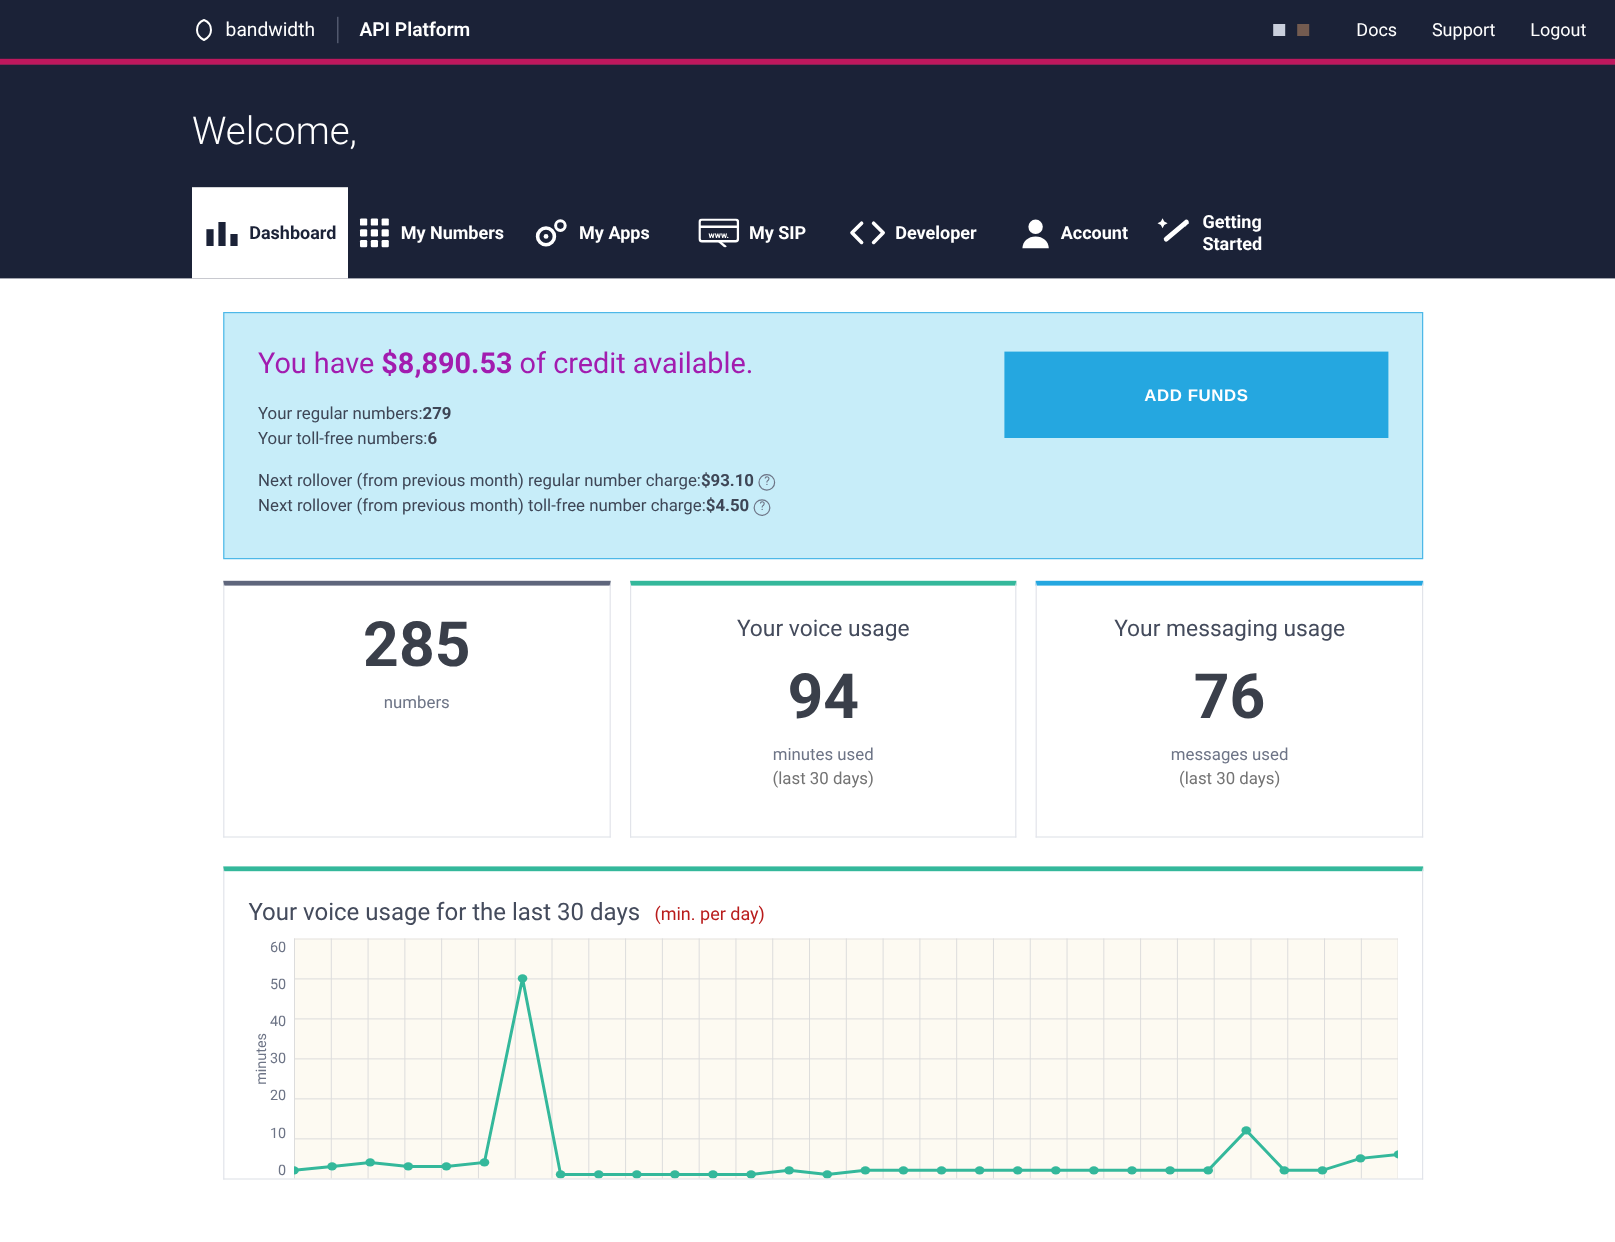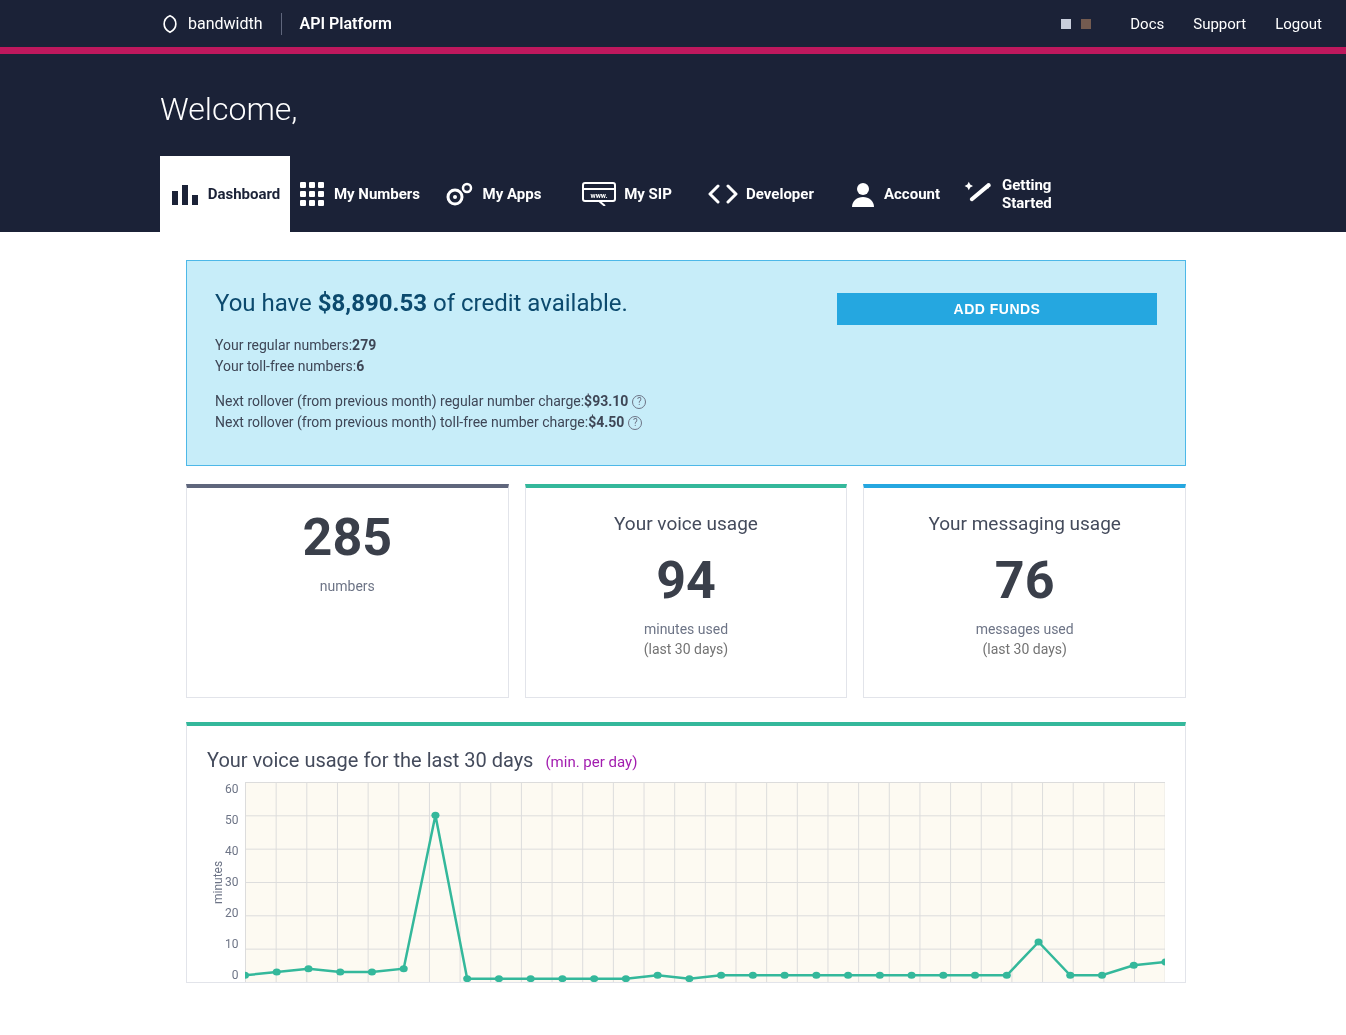"bandwidth" .topbar { border-bottom: 7px solid #be185d -> 5px solid #be185d }
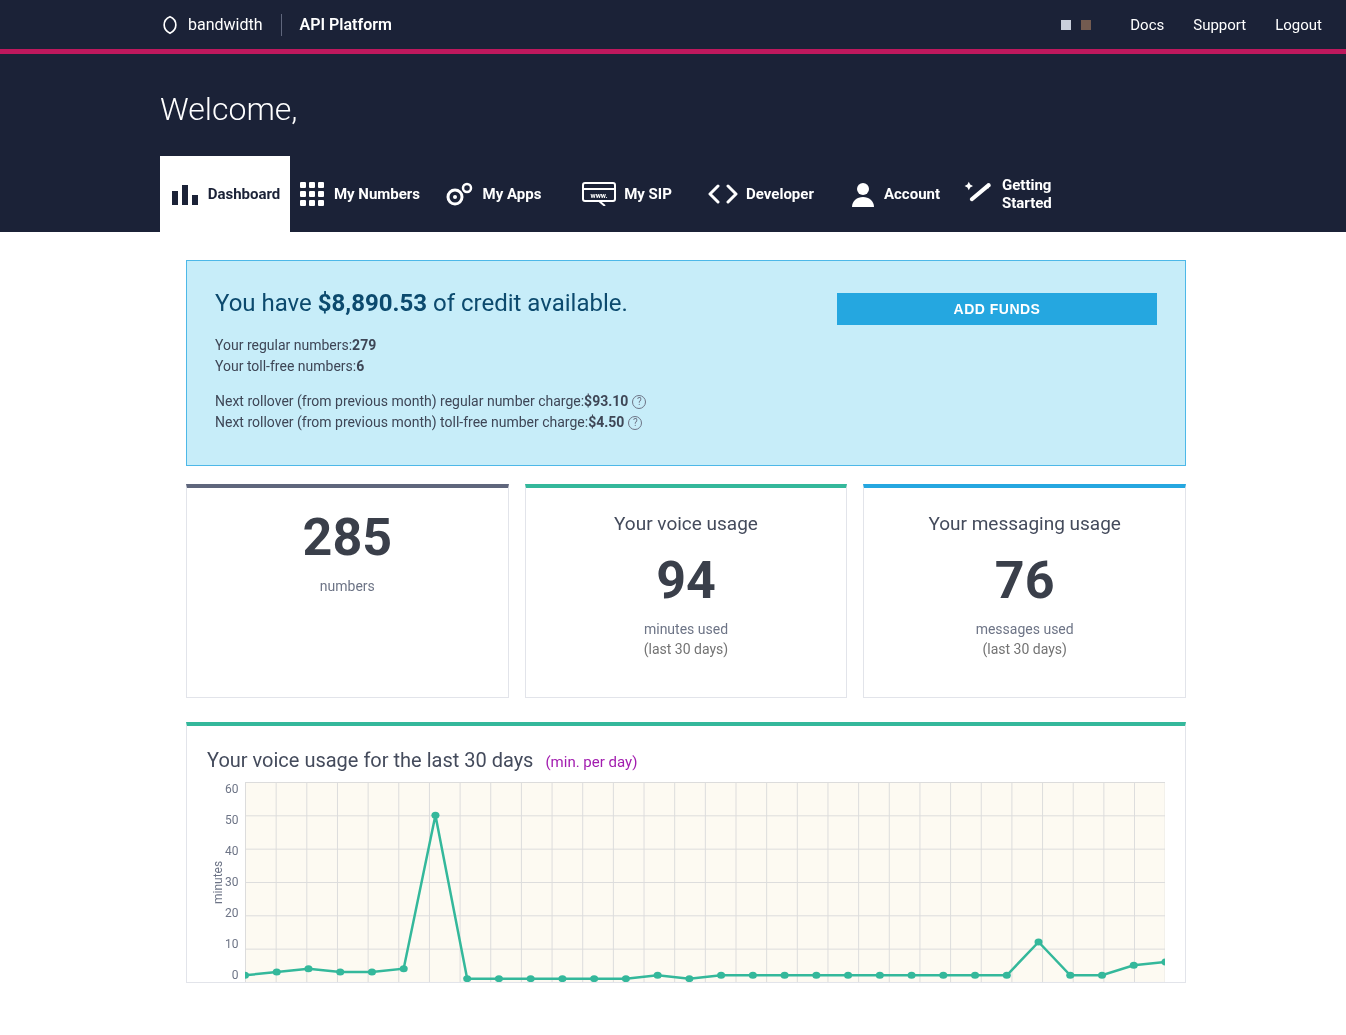"You have $8,890.53 of credit" .credit-line { color: #0c4a6e -> #a21caf }
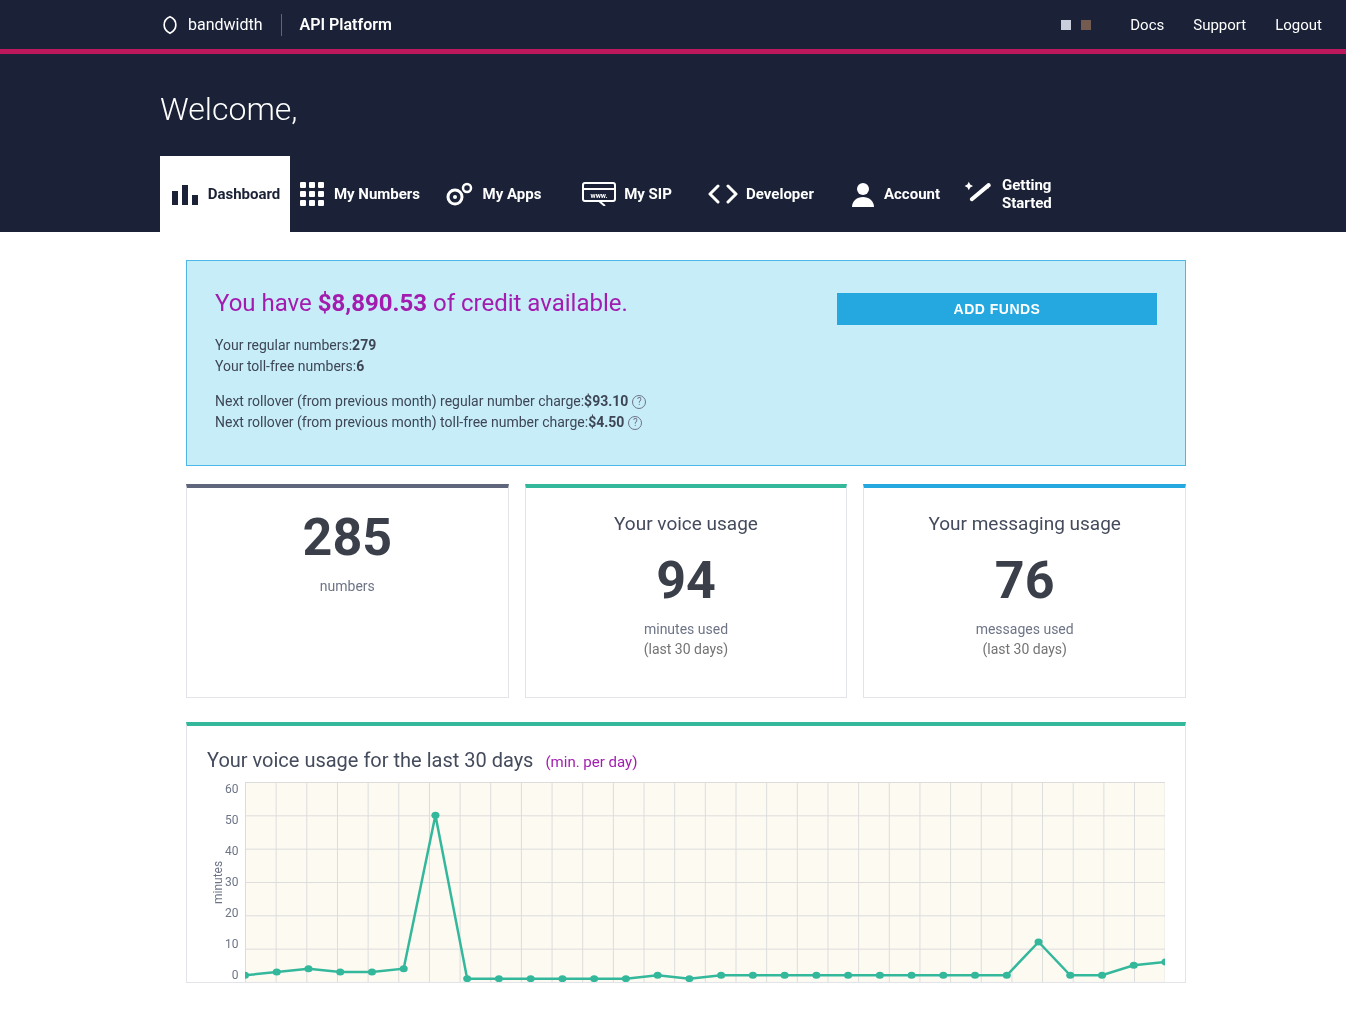"ADD FUNDS" .add-funds-btn { padding: 8px 0 -> 28px 0 }
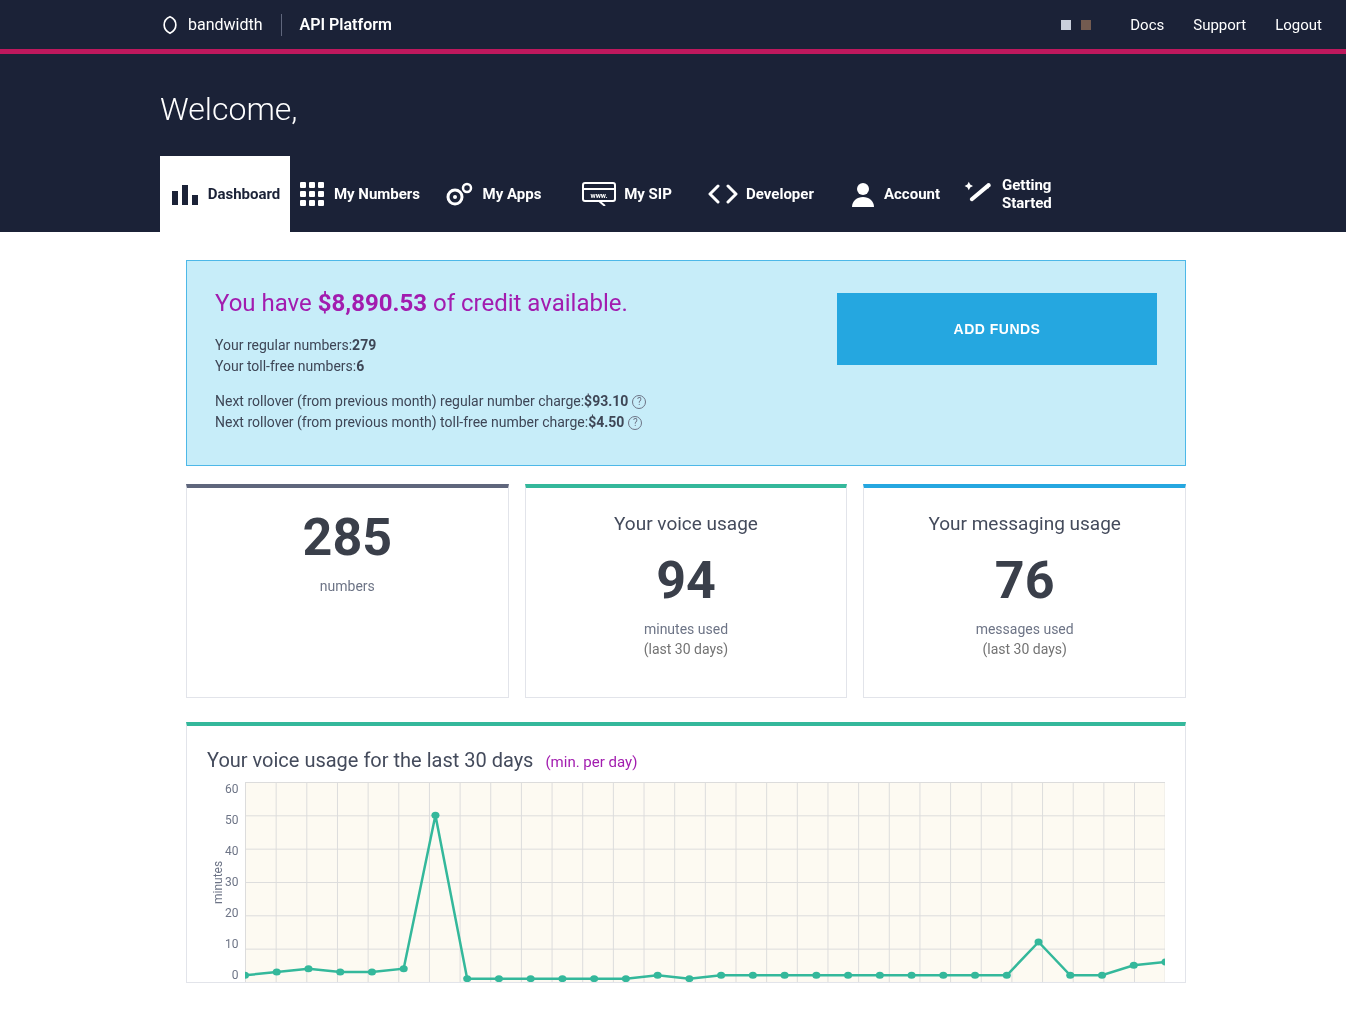"(min. per day)" .chart-subtitle { color: #a21caf -> #b91c1c }
